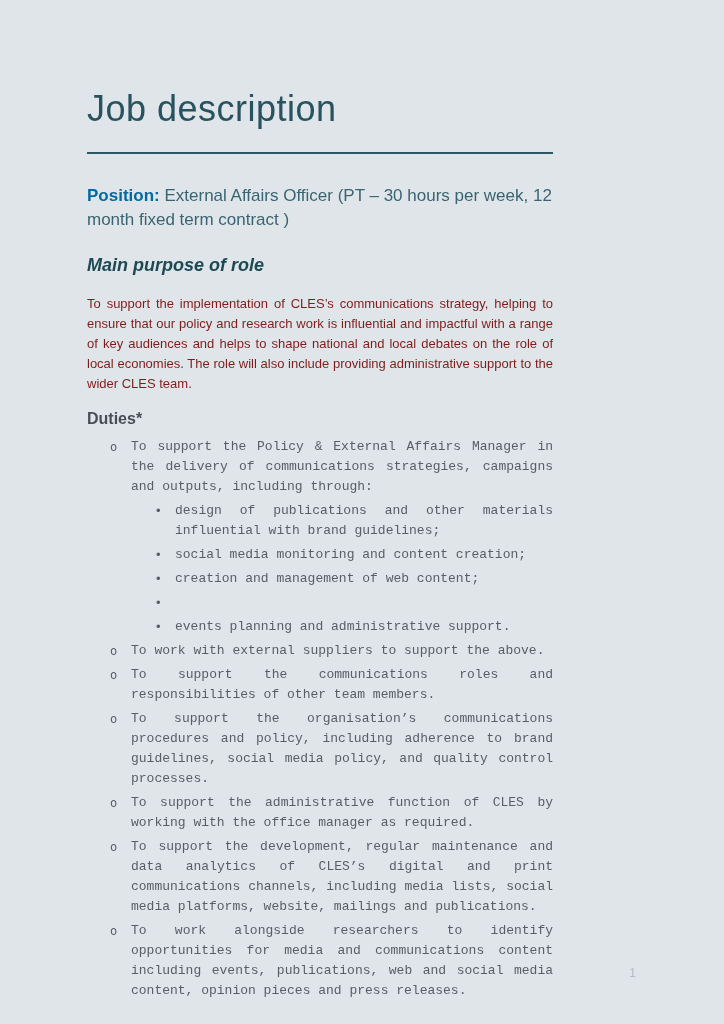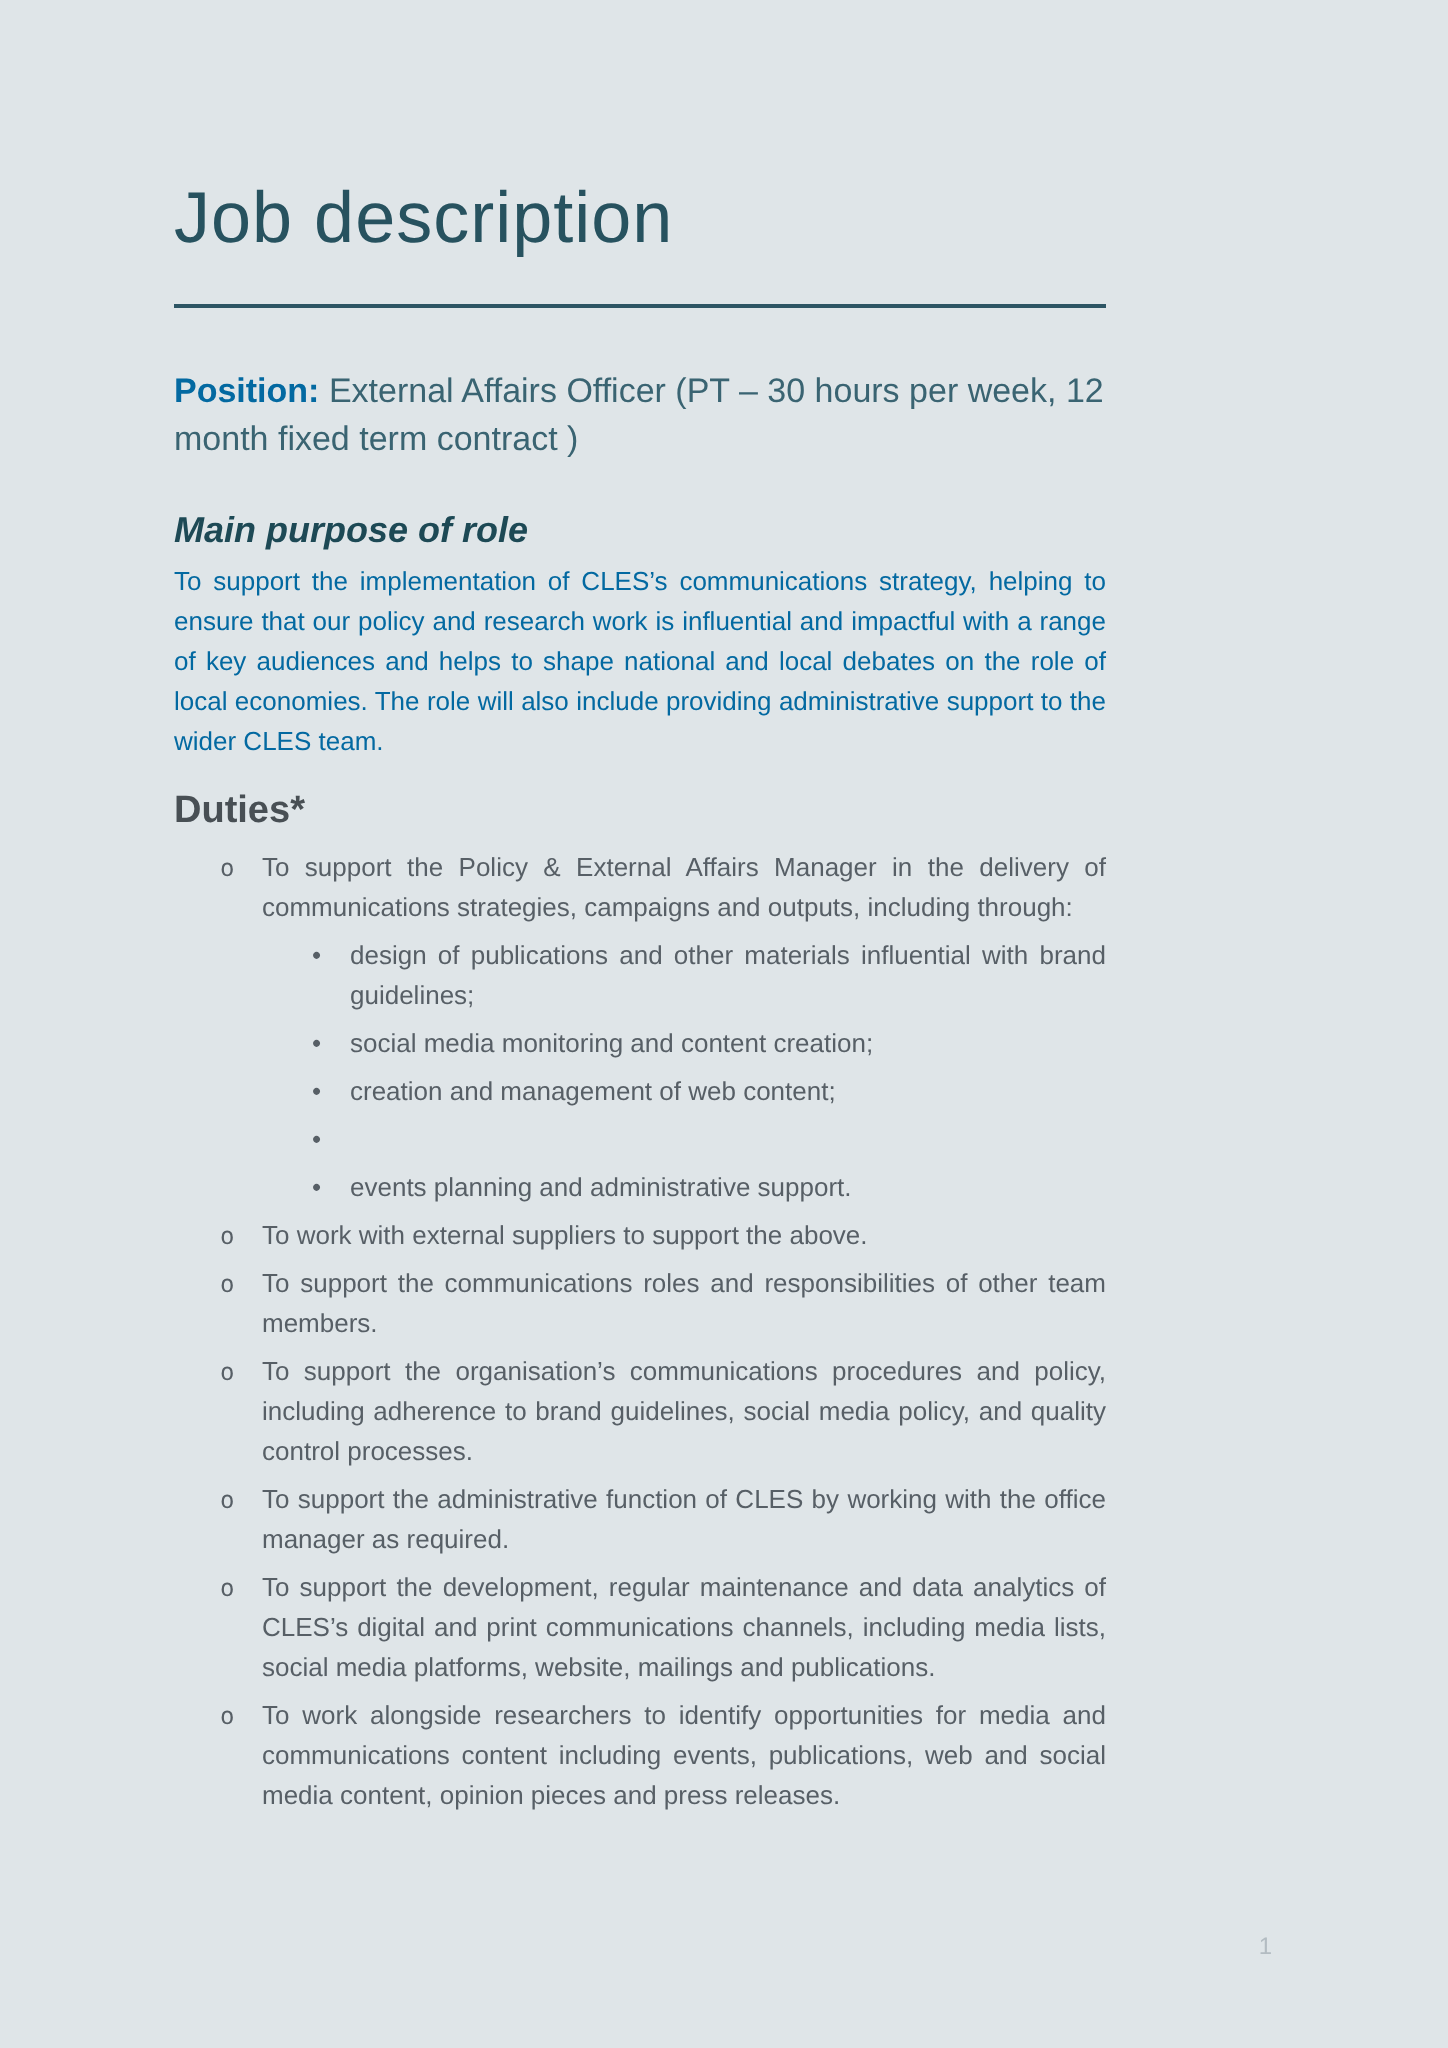"To support the implementation of" p.body-text { color: #0369a1 -> #7f1d1d; margin: 5px 0 0 0 -> 18px 0 0 0 }
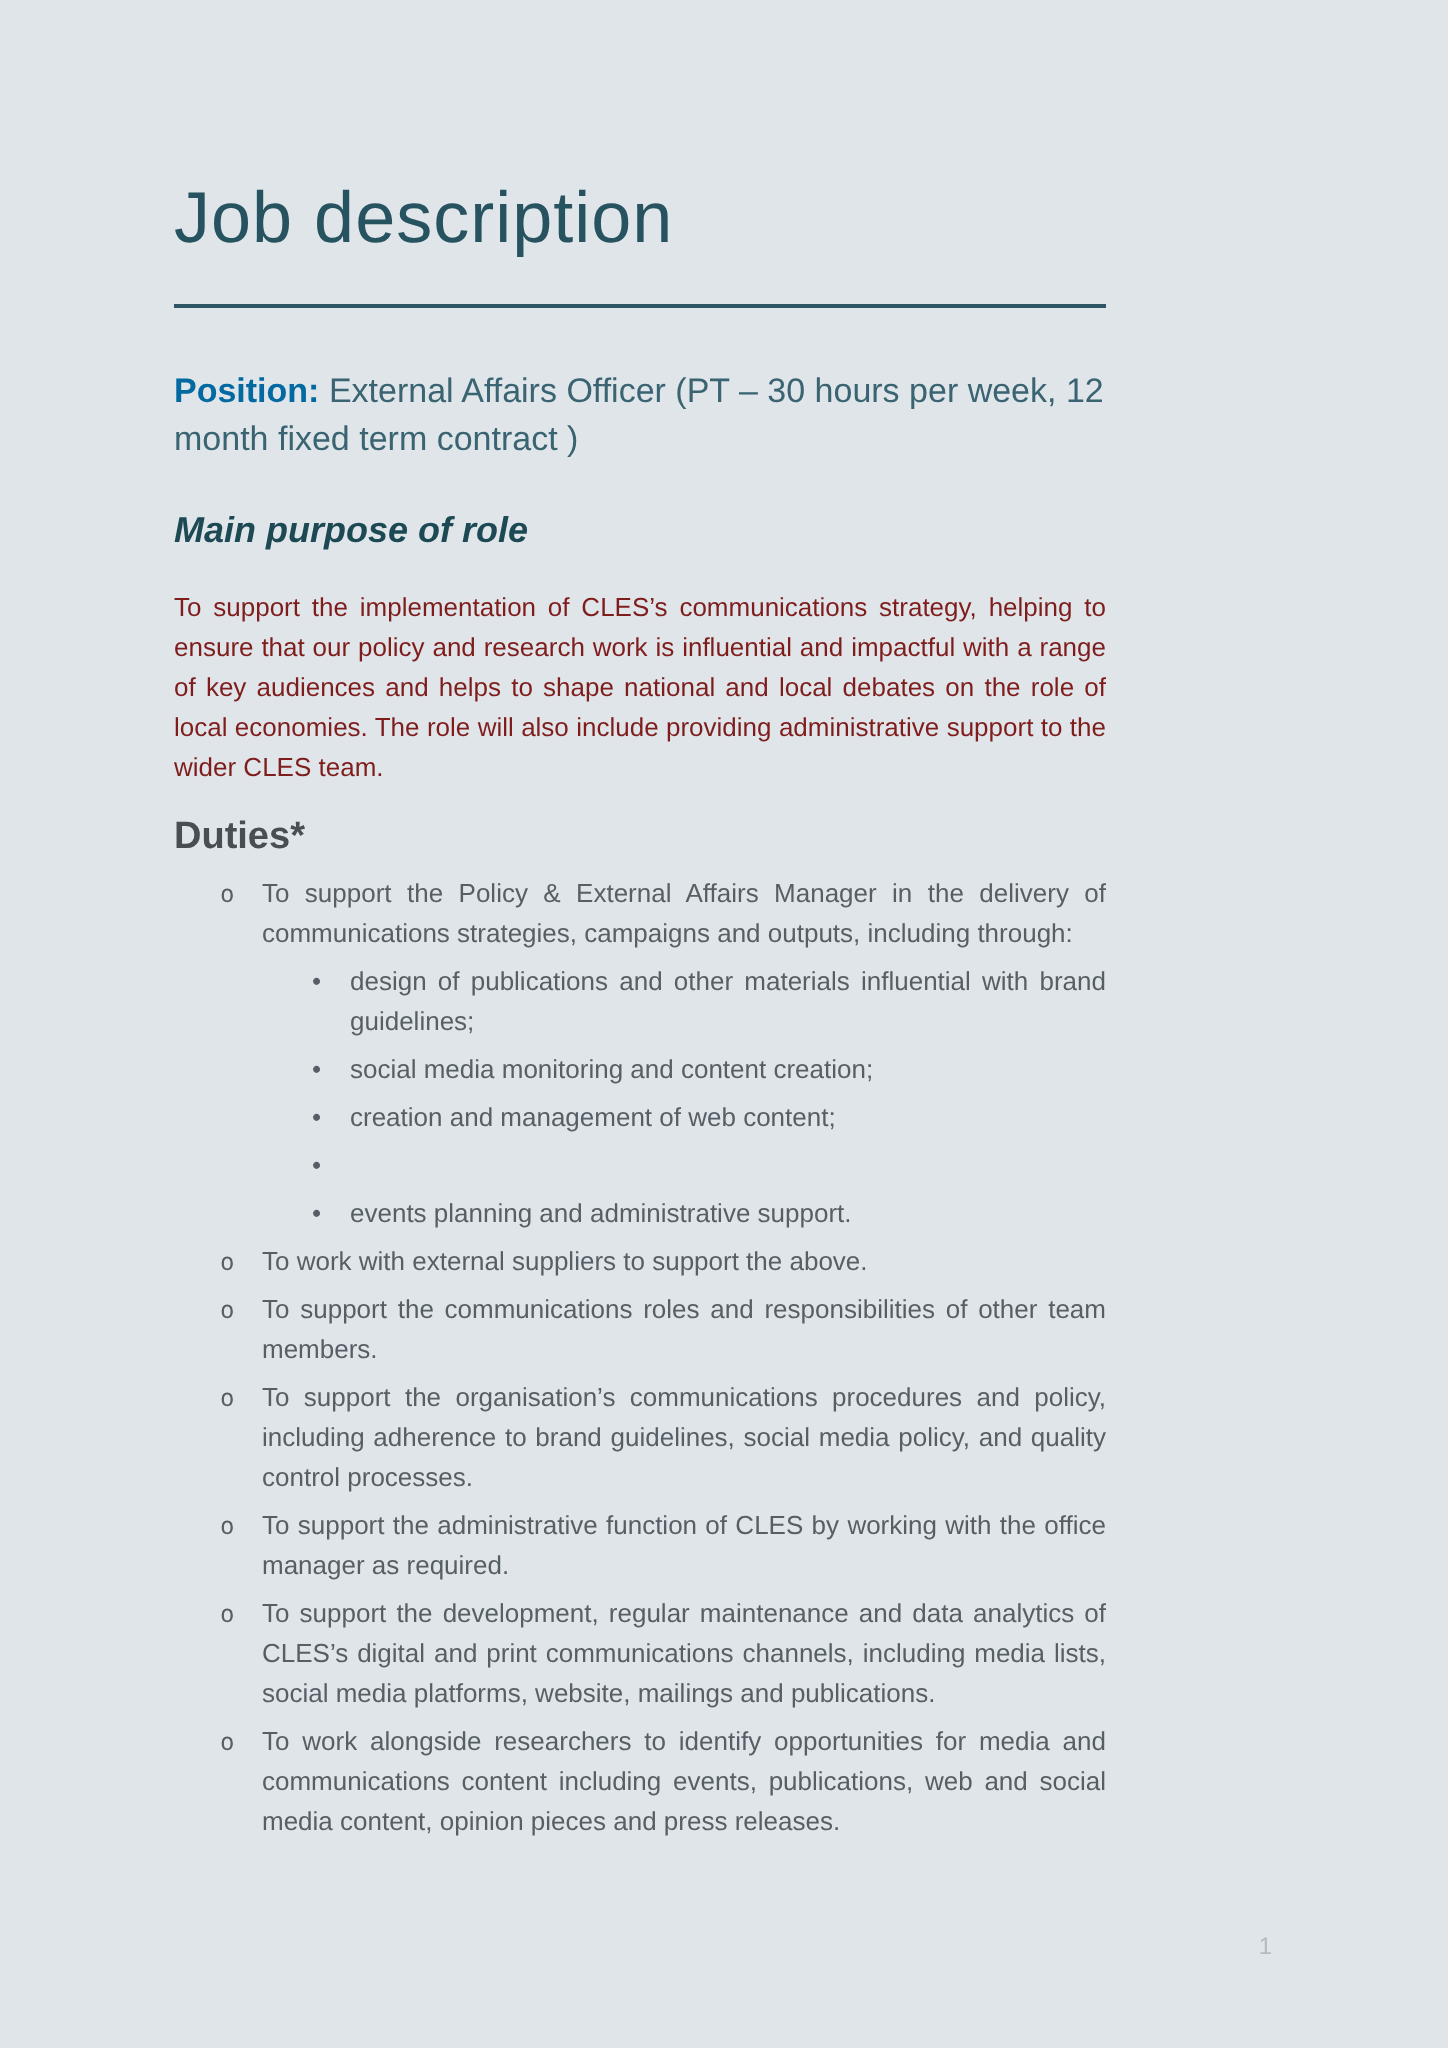"Duties*" h3.duties-heading { font-size: 19px -> 16px }
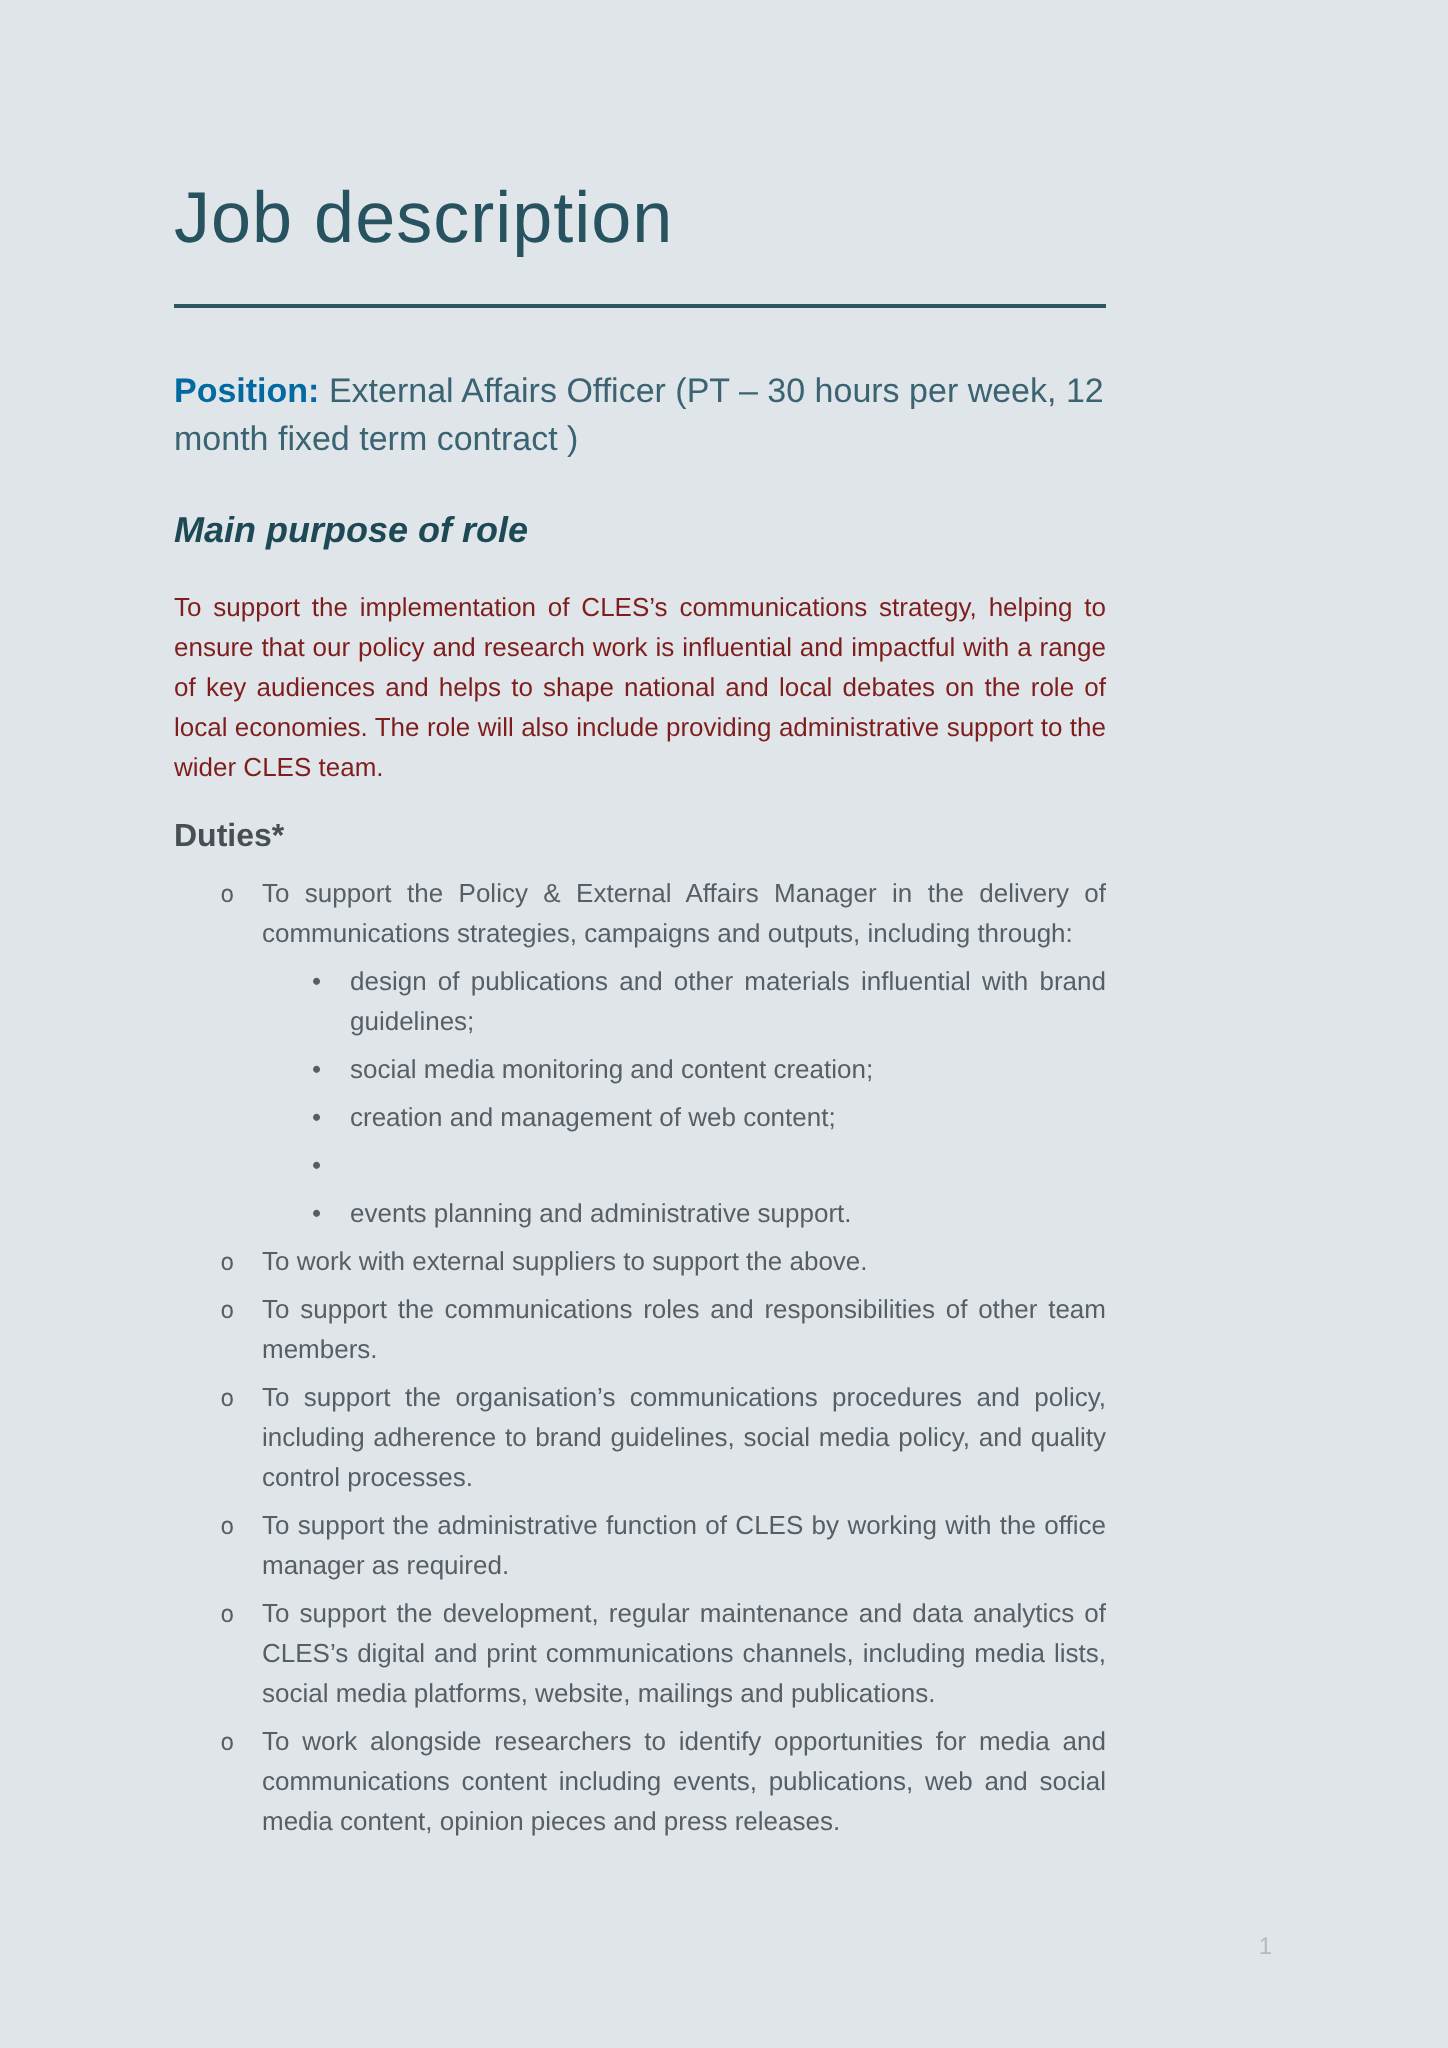"To support the Policy &" .li .li-text { font-family: none -> Liberation Mono, monospace }
